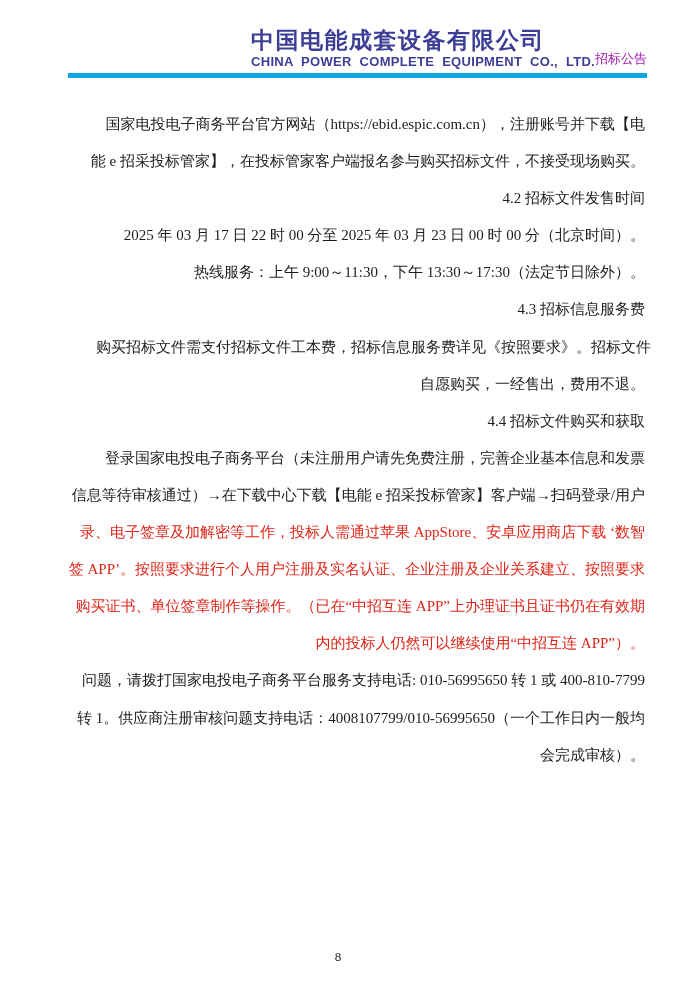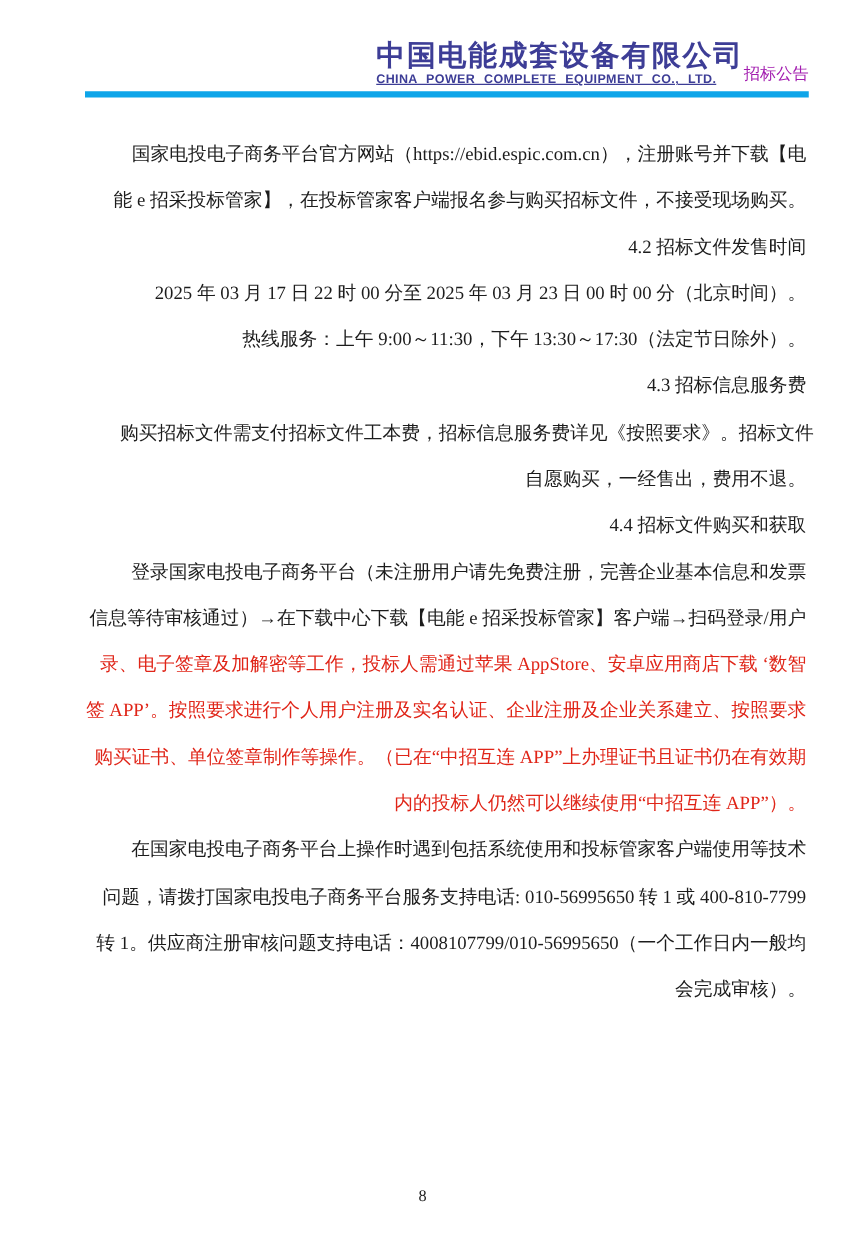"CHINA POWER COMPLETE EQUIPMENT CO.," .logo-en { font-size: 10px -> 13px; text-decoration: underline -> none }
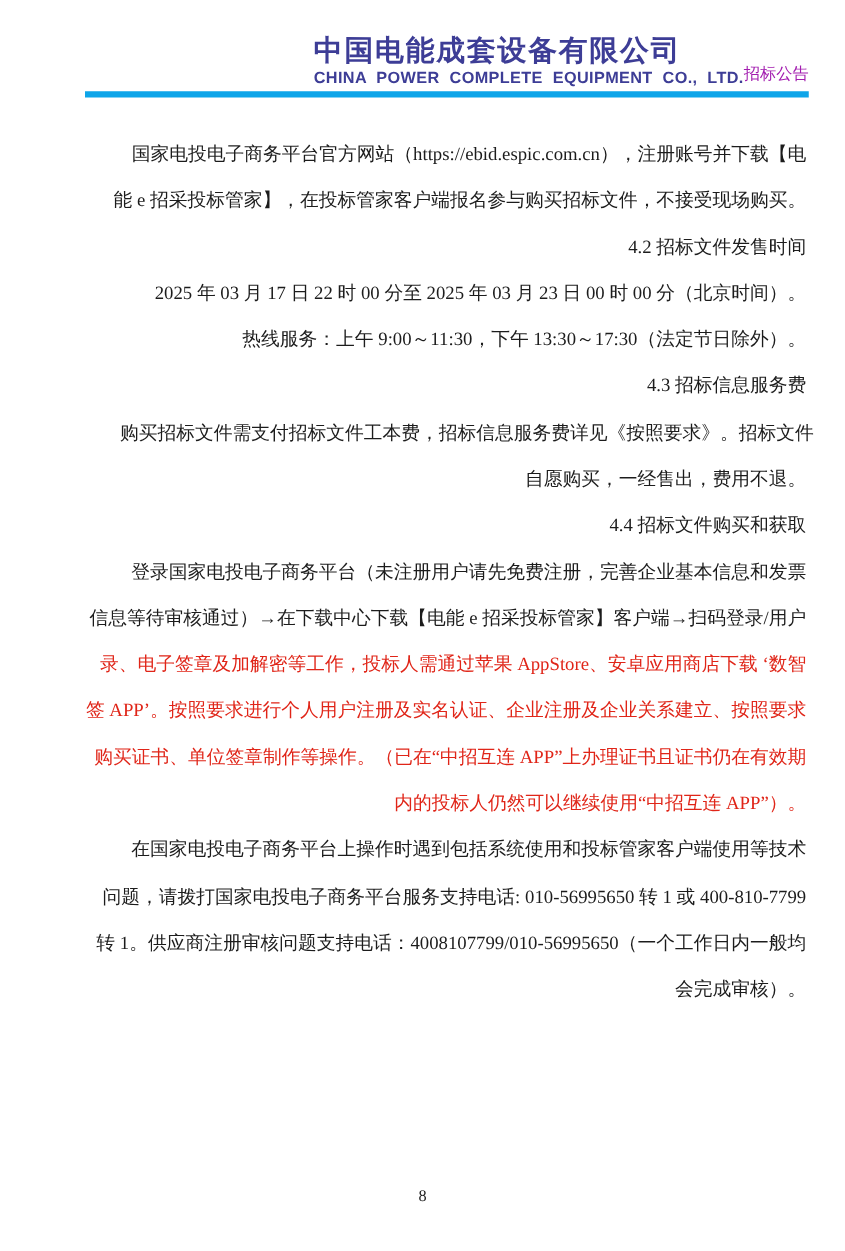"在国家电投电子商务平台上操作时遇到包括系统使用和投标管家客户端使用等技术" div.line { html: <div>在国家电投电子商务平台上操作时遇到包括系统使用和投标管家客户端使用等技术</div> -> none }
